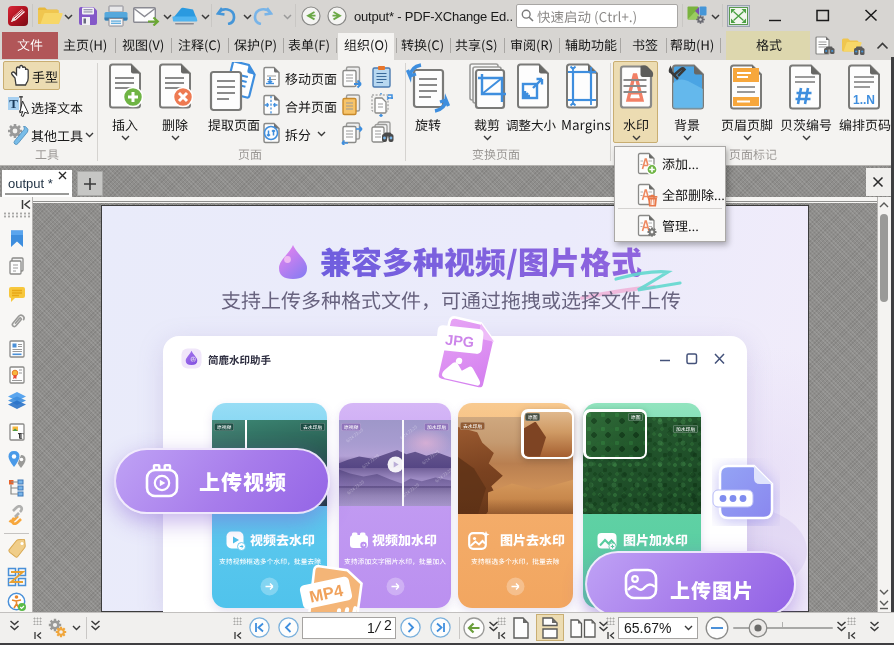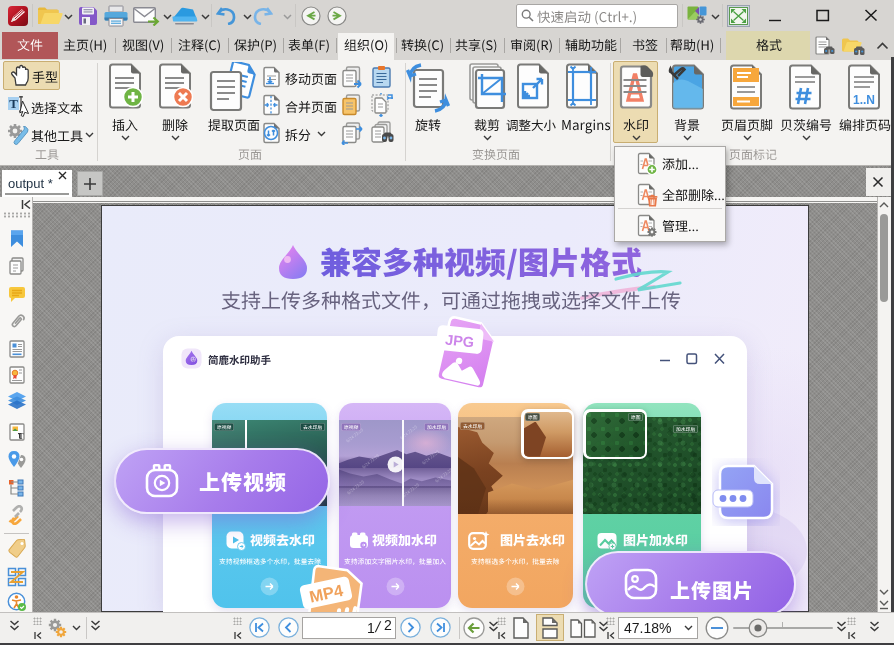"output* - PDF-XChange Ed.." div.ab { html: none -> <div>output* - PDF-XChange Ed..</div> }
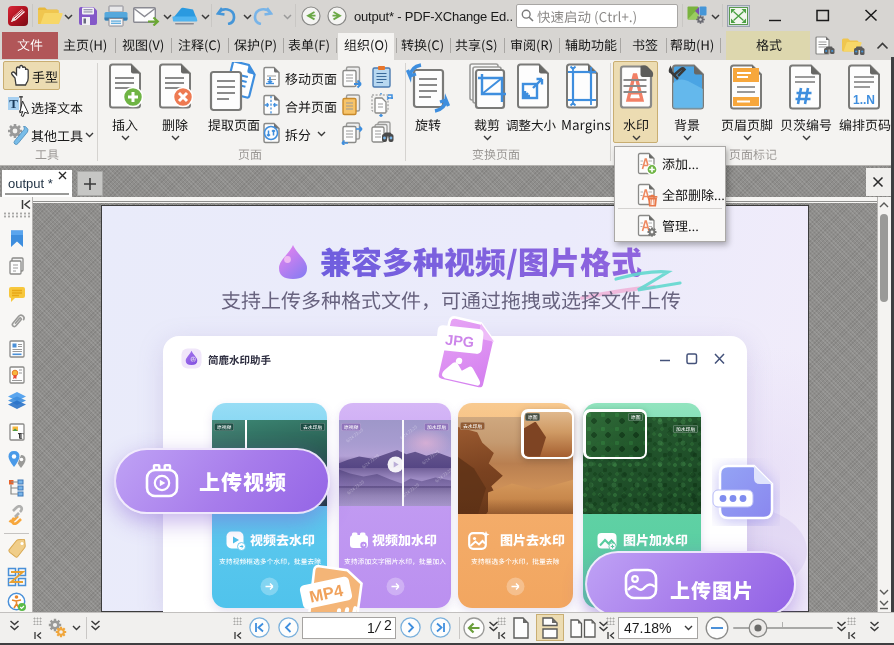"47.18%" div.ab { text: 47.18% -> 65.67% }
